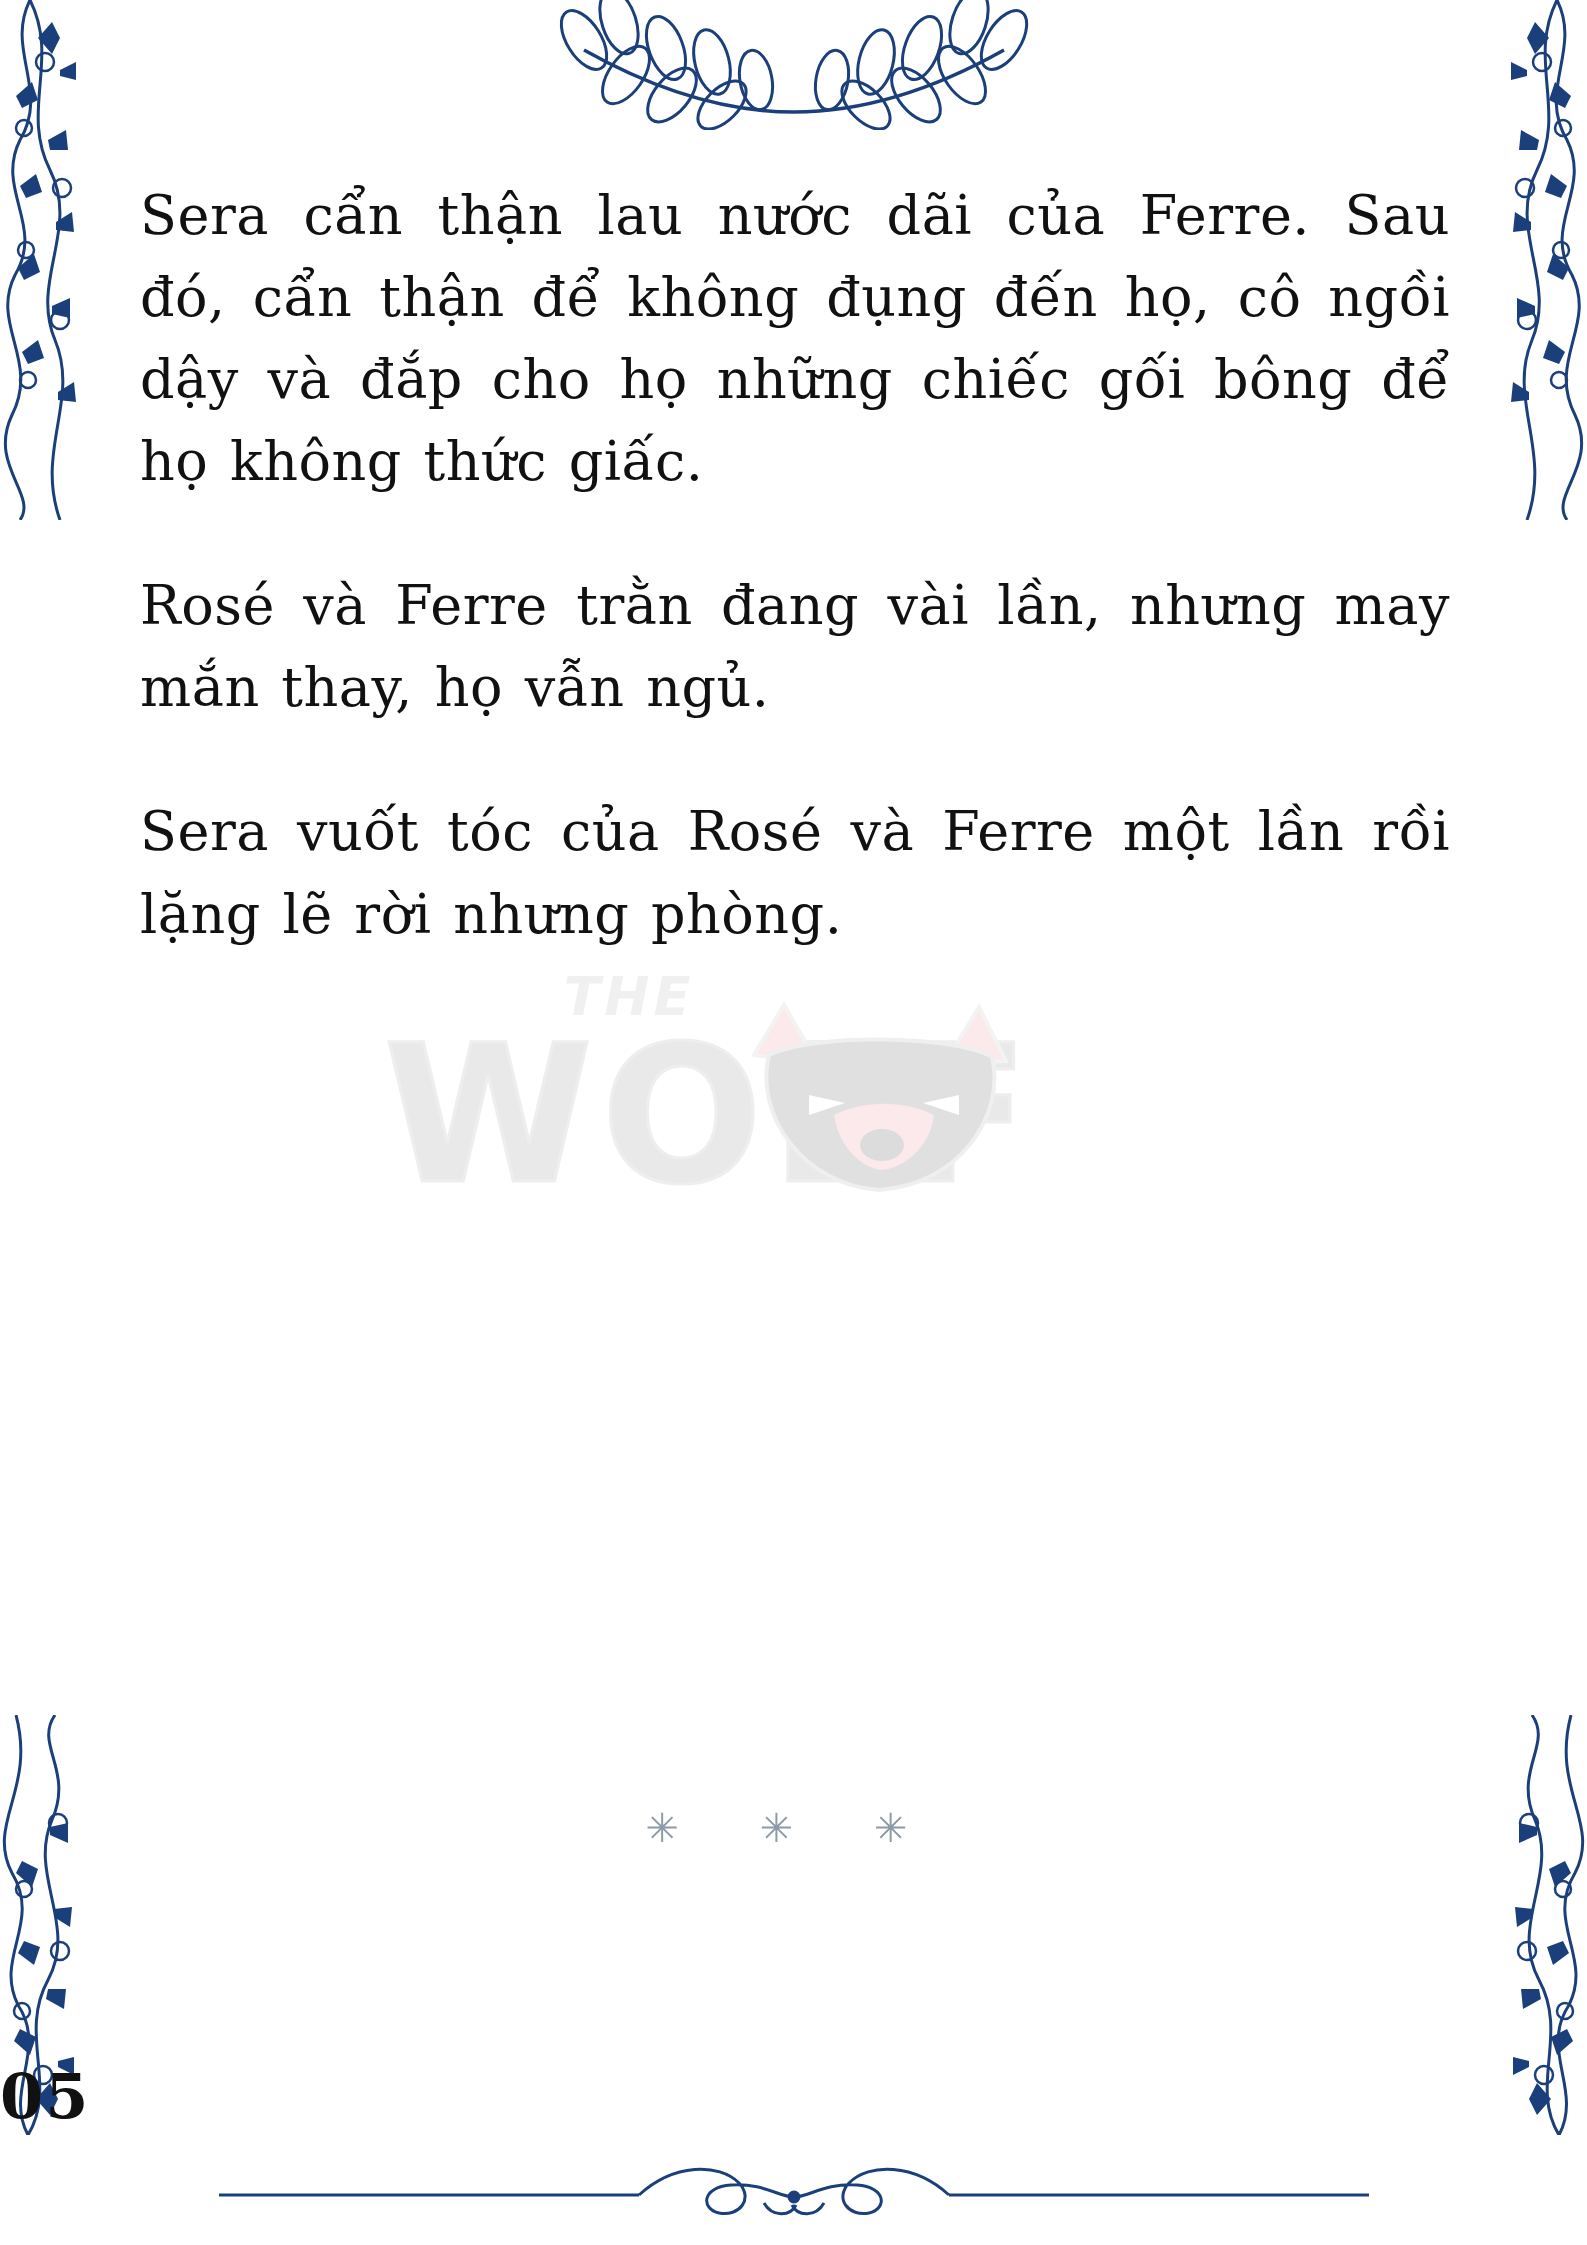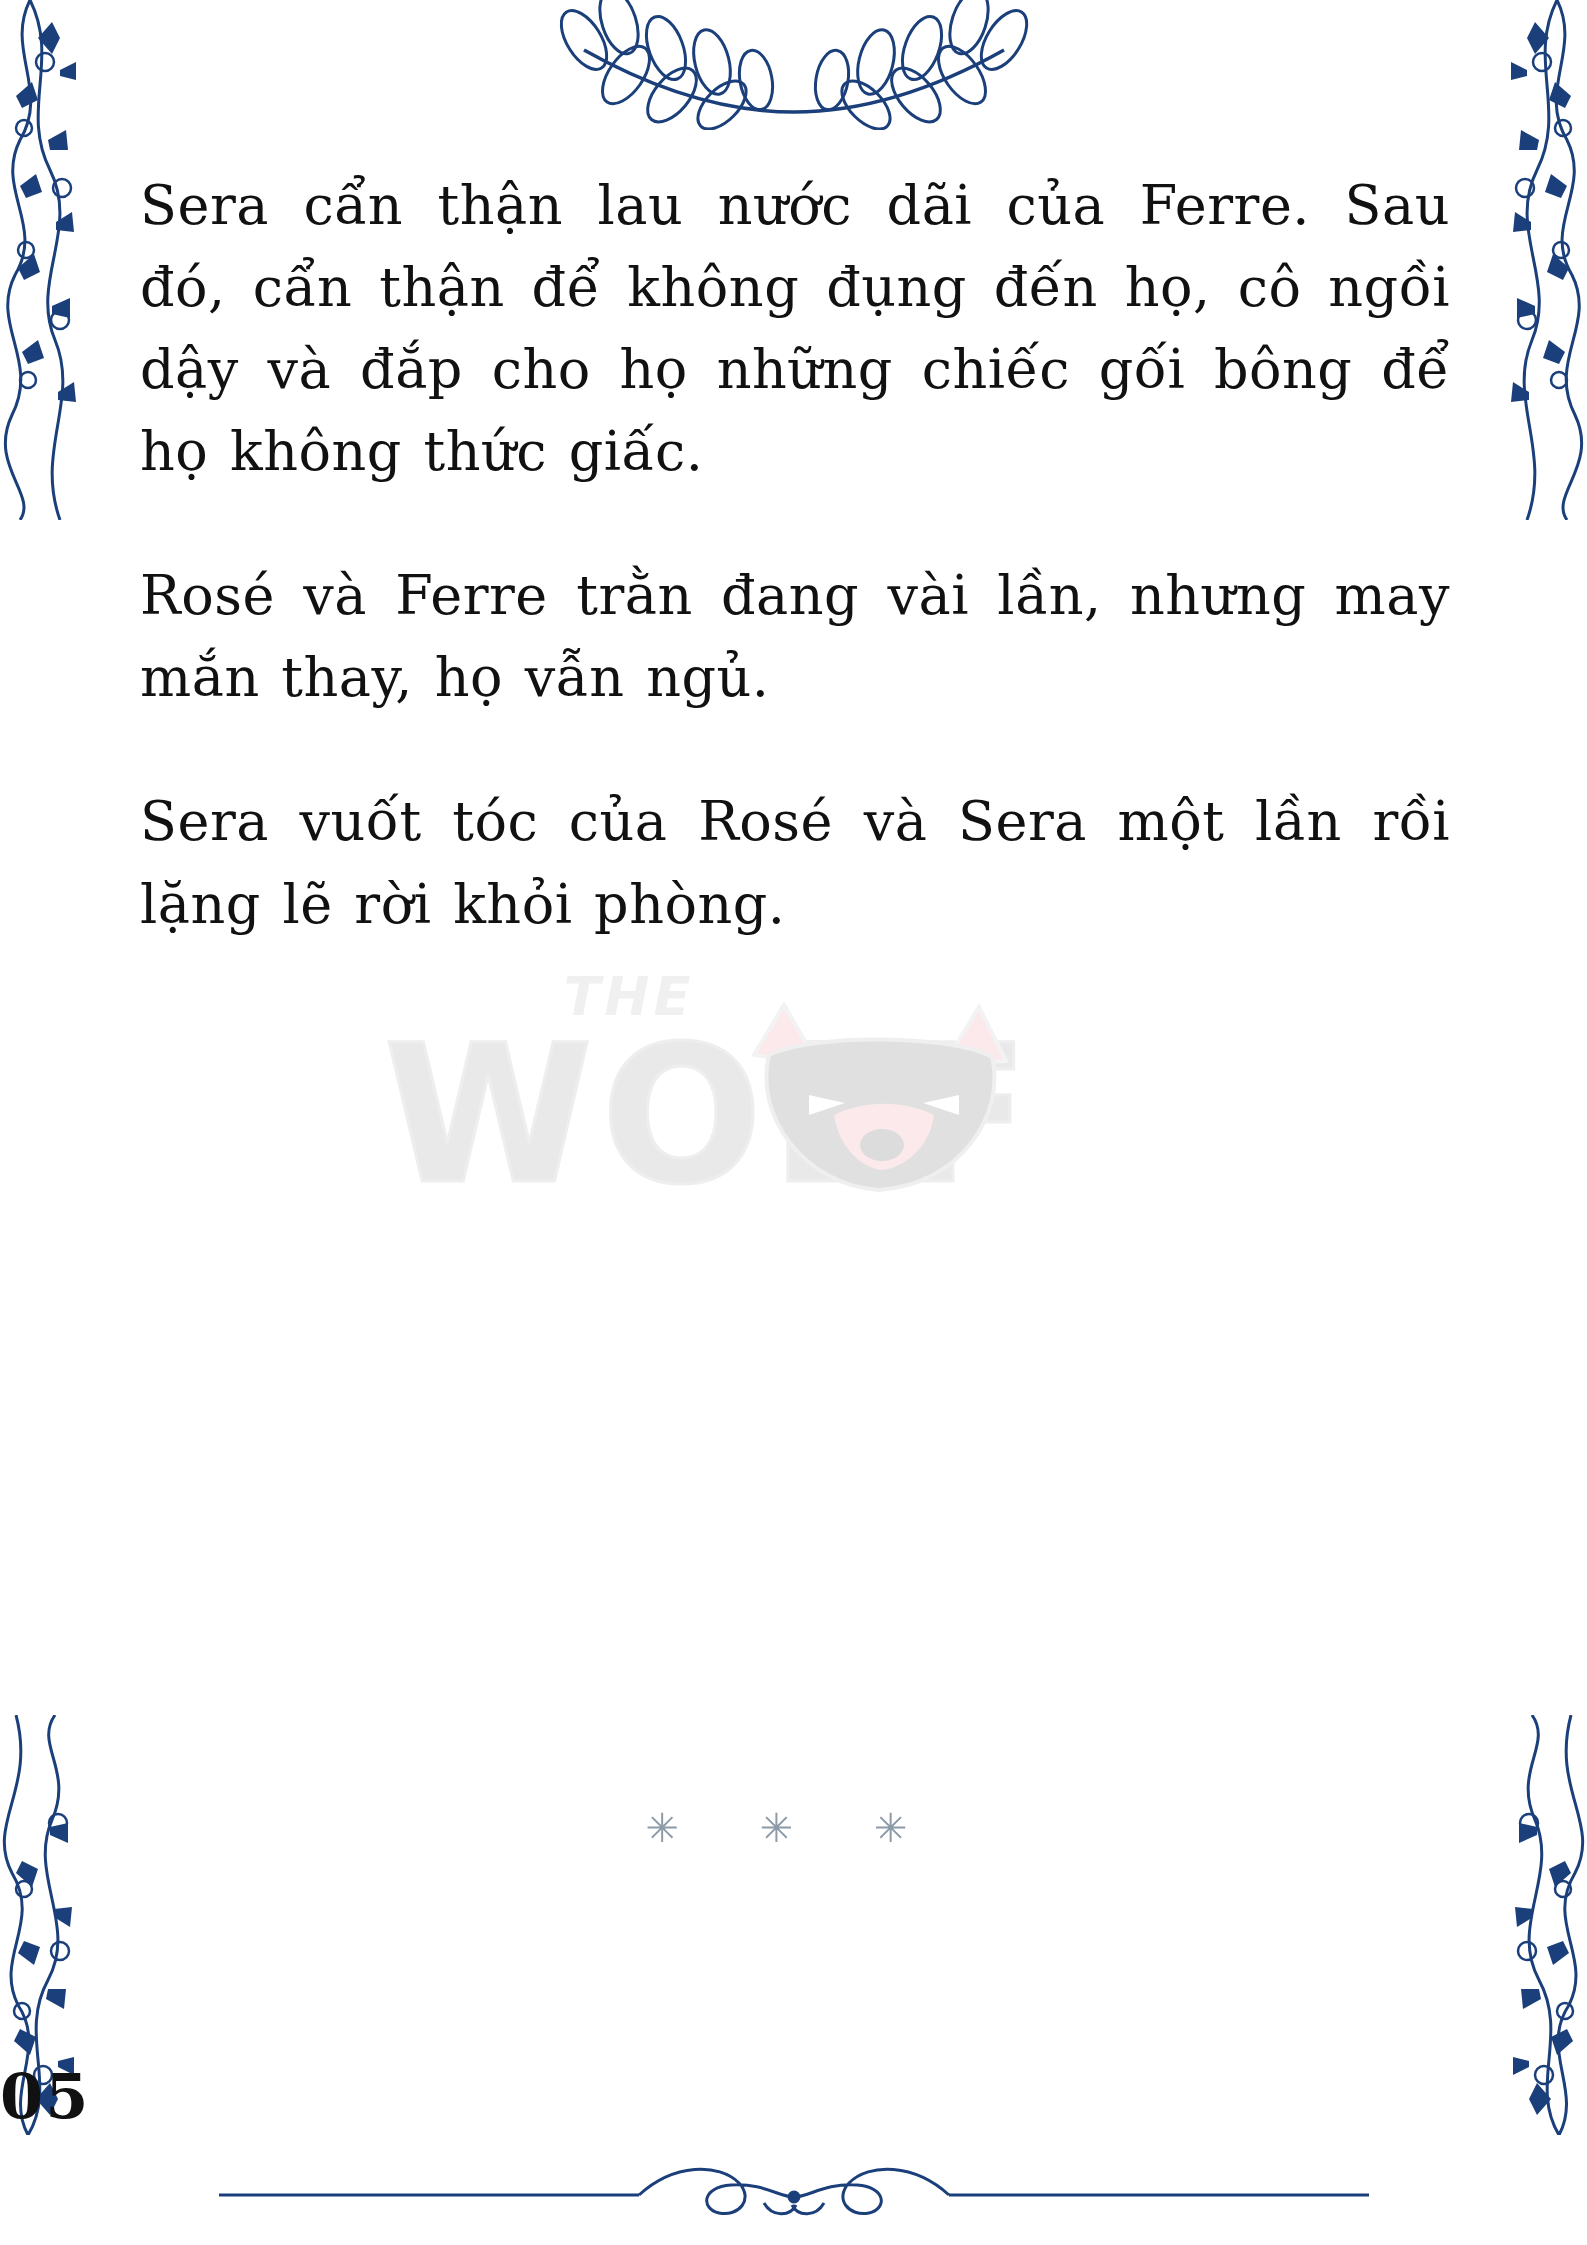"Sera cẩn thận lau nước" #content { top: 165px -> 175px }
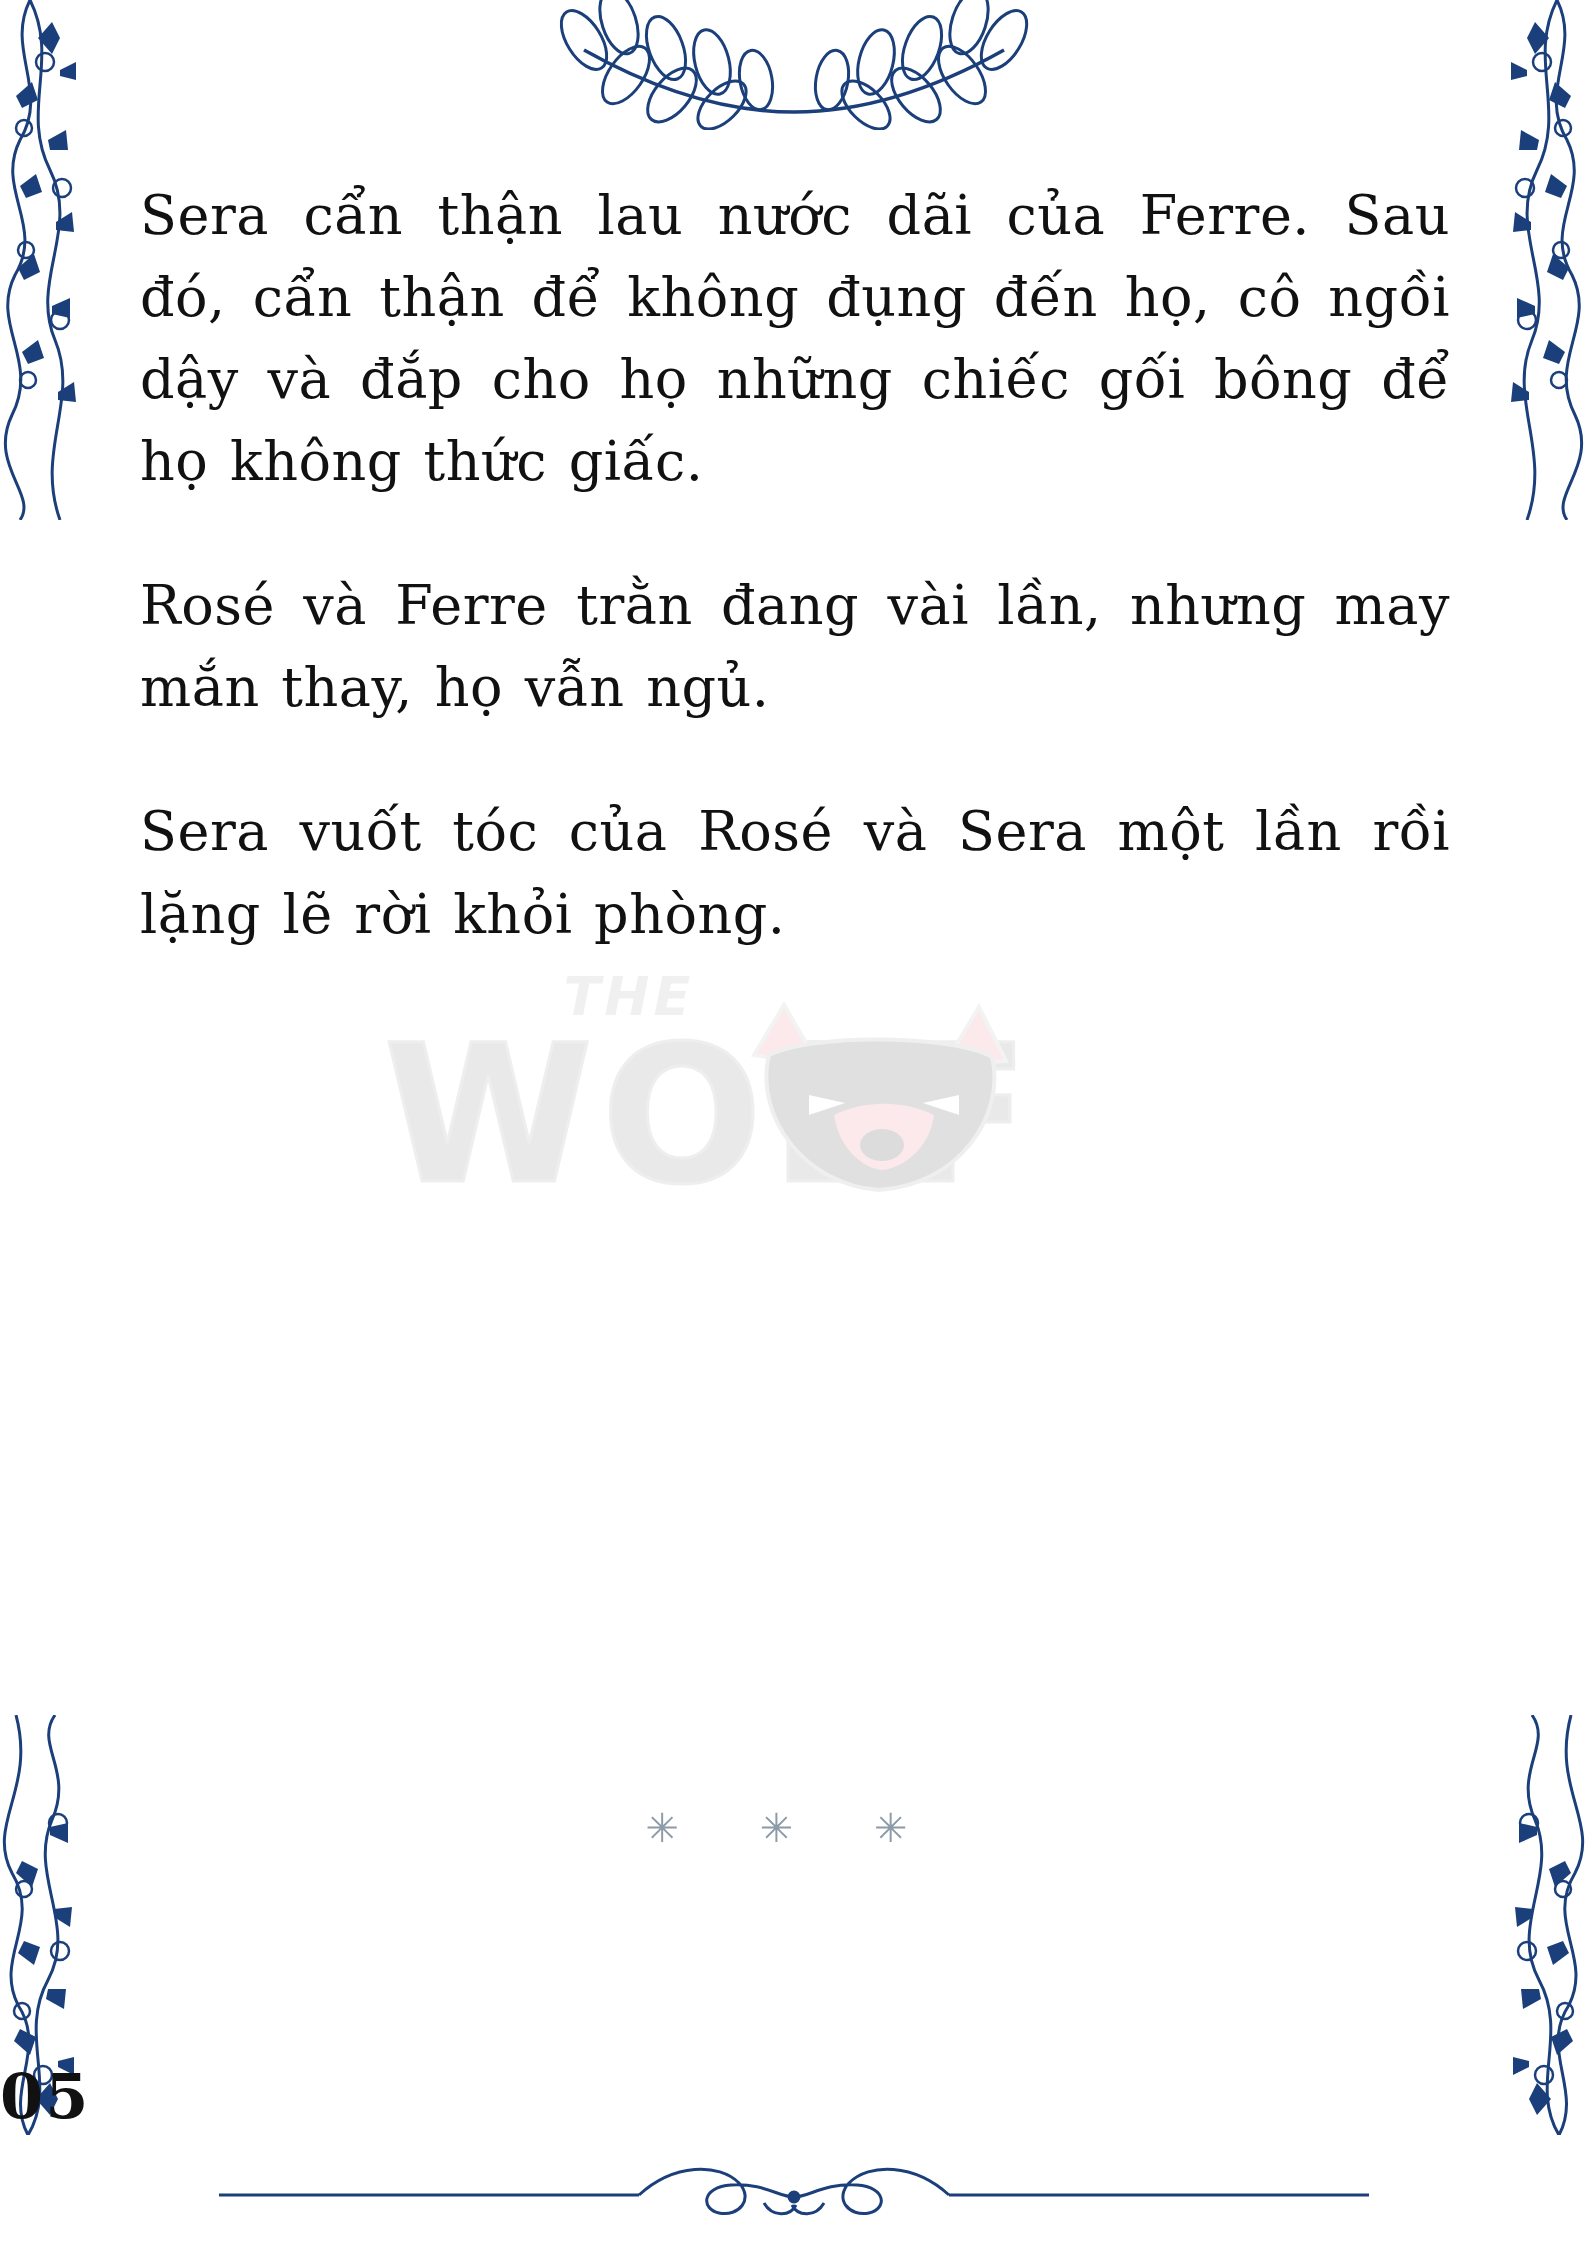"Sera vuốt tóc của Rosé" p.para { text: Sera một lần rồi lặng lẽ rời khỏi -> Ferre một lần rồi lặng lẽ rời nhưng }
